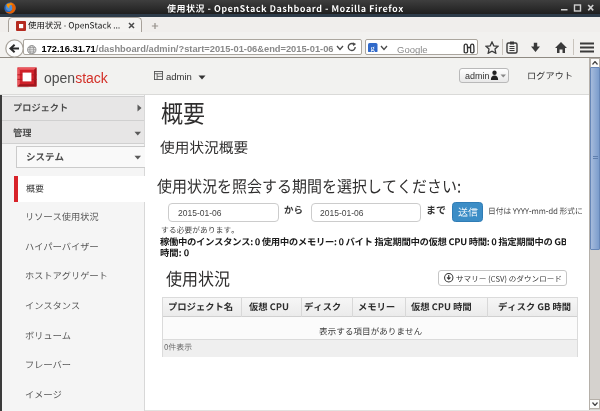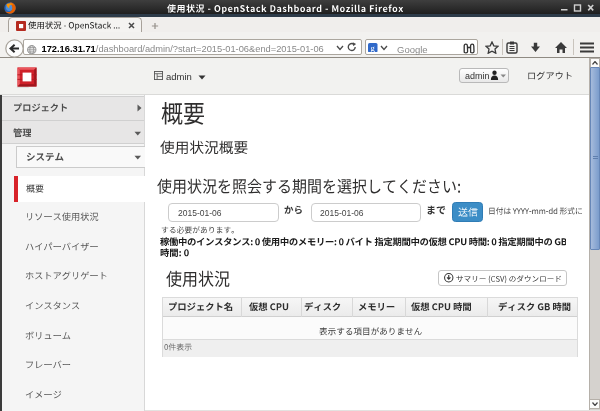"/dashboard/admin/?start=2015-01-06&end=2" span { font-weight: normal -> bold }
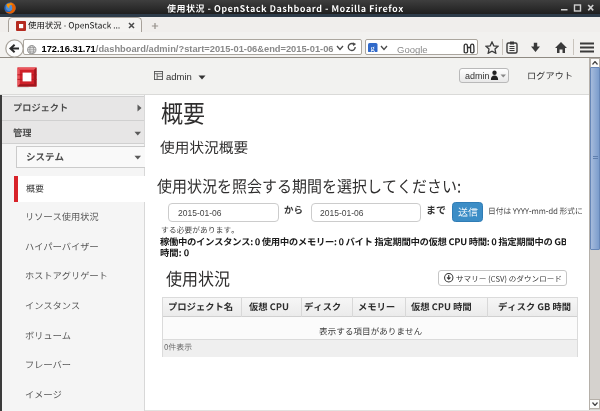"openstack" div.lt { html: none -> <div>open<span>stack</span></div> }
